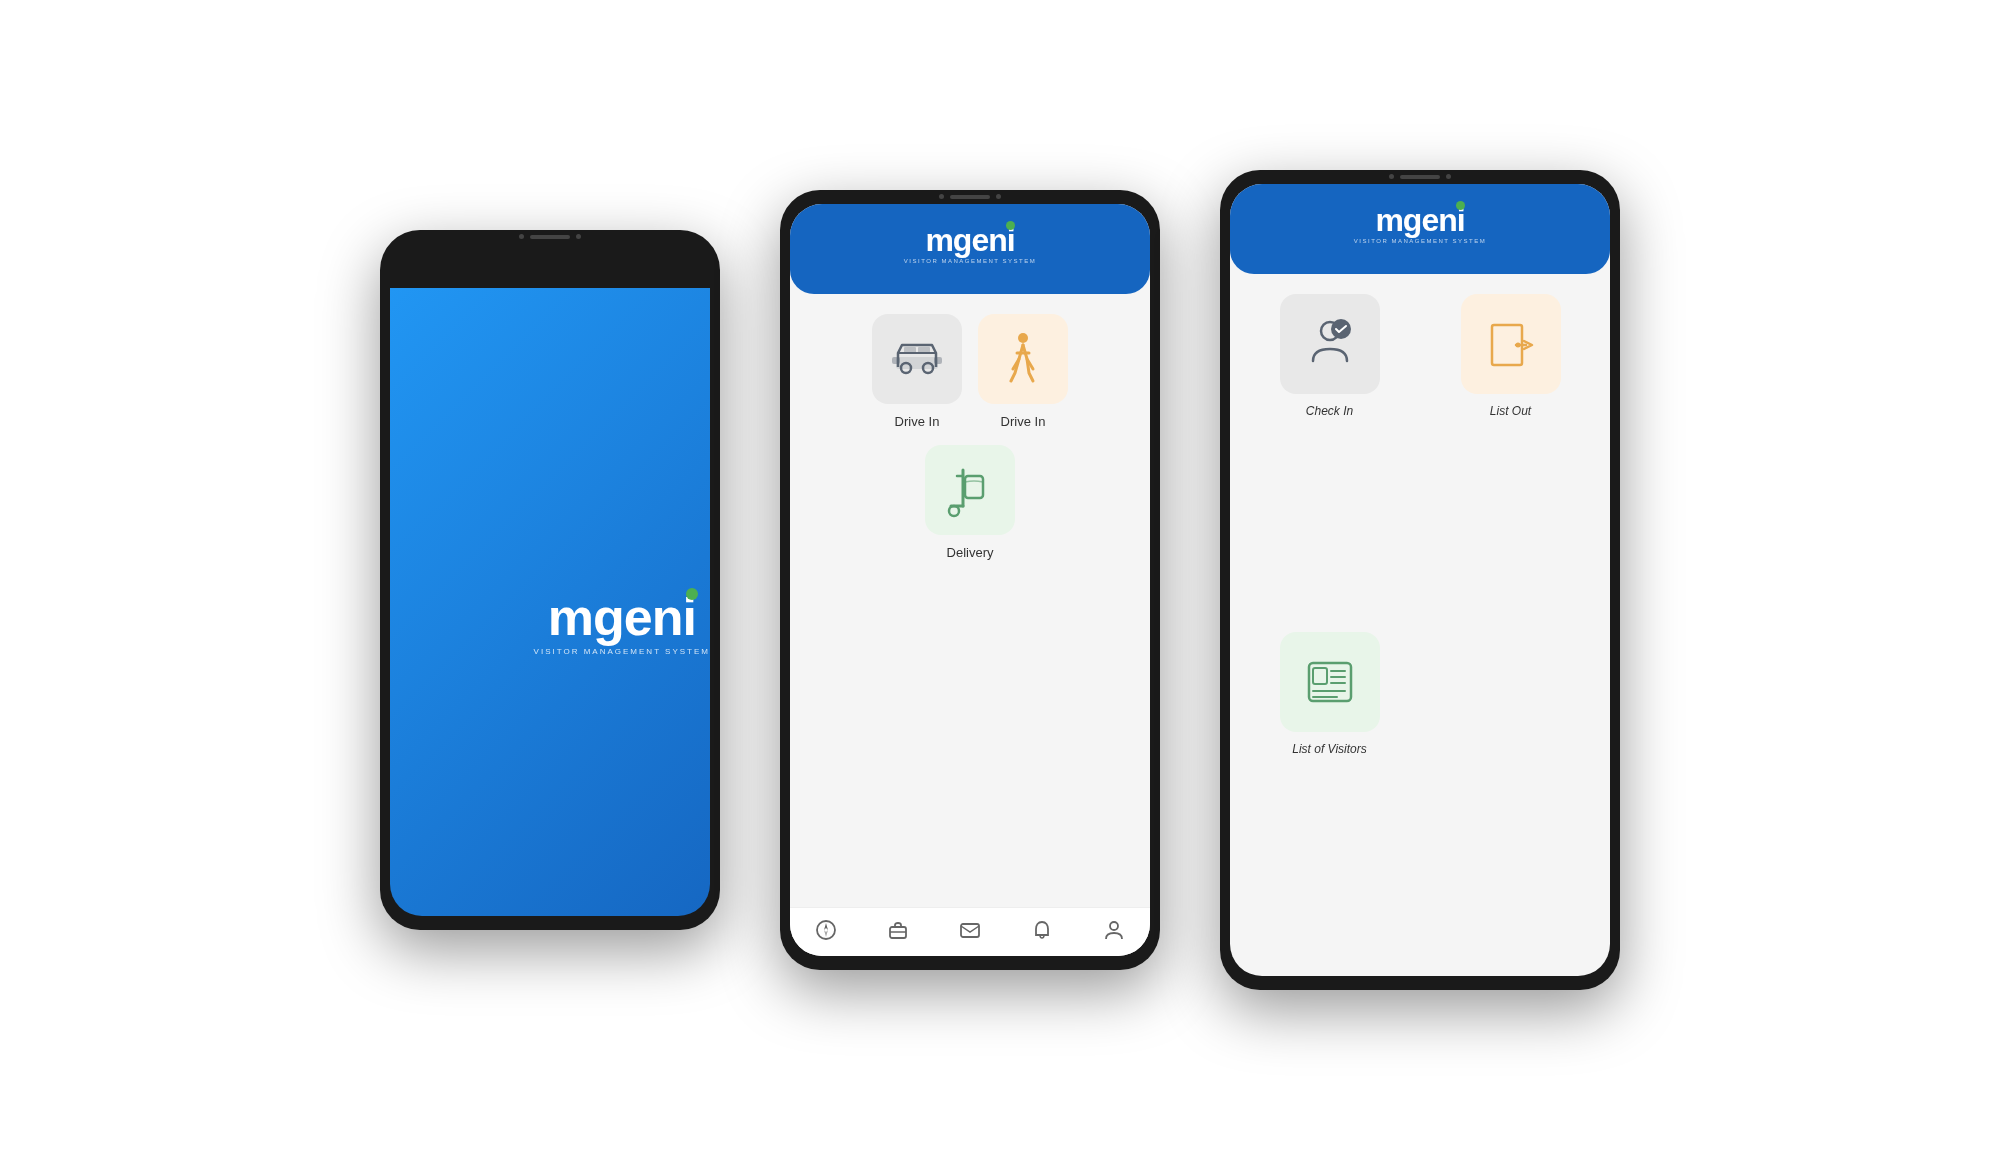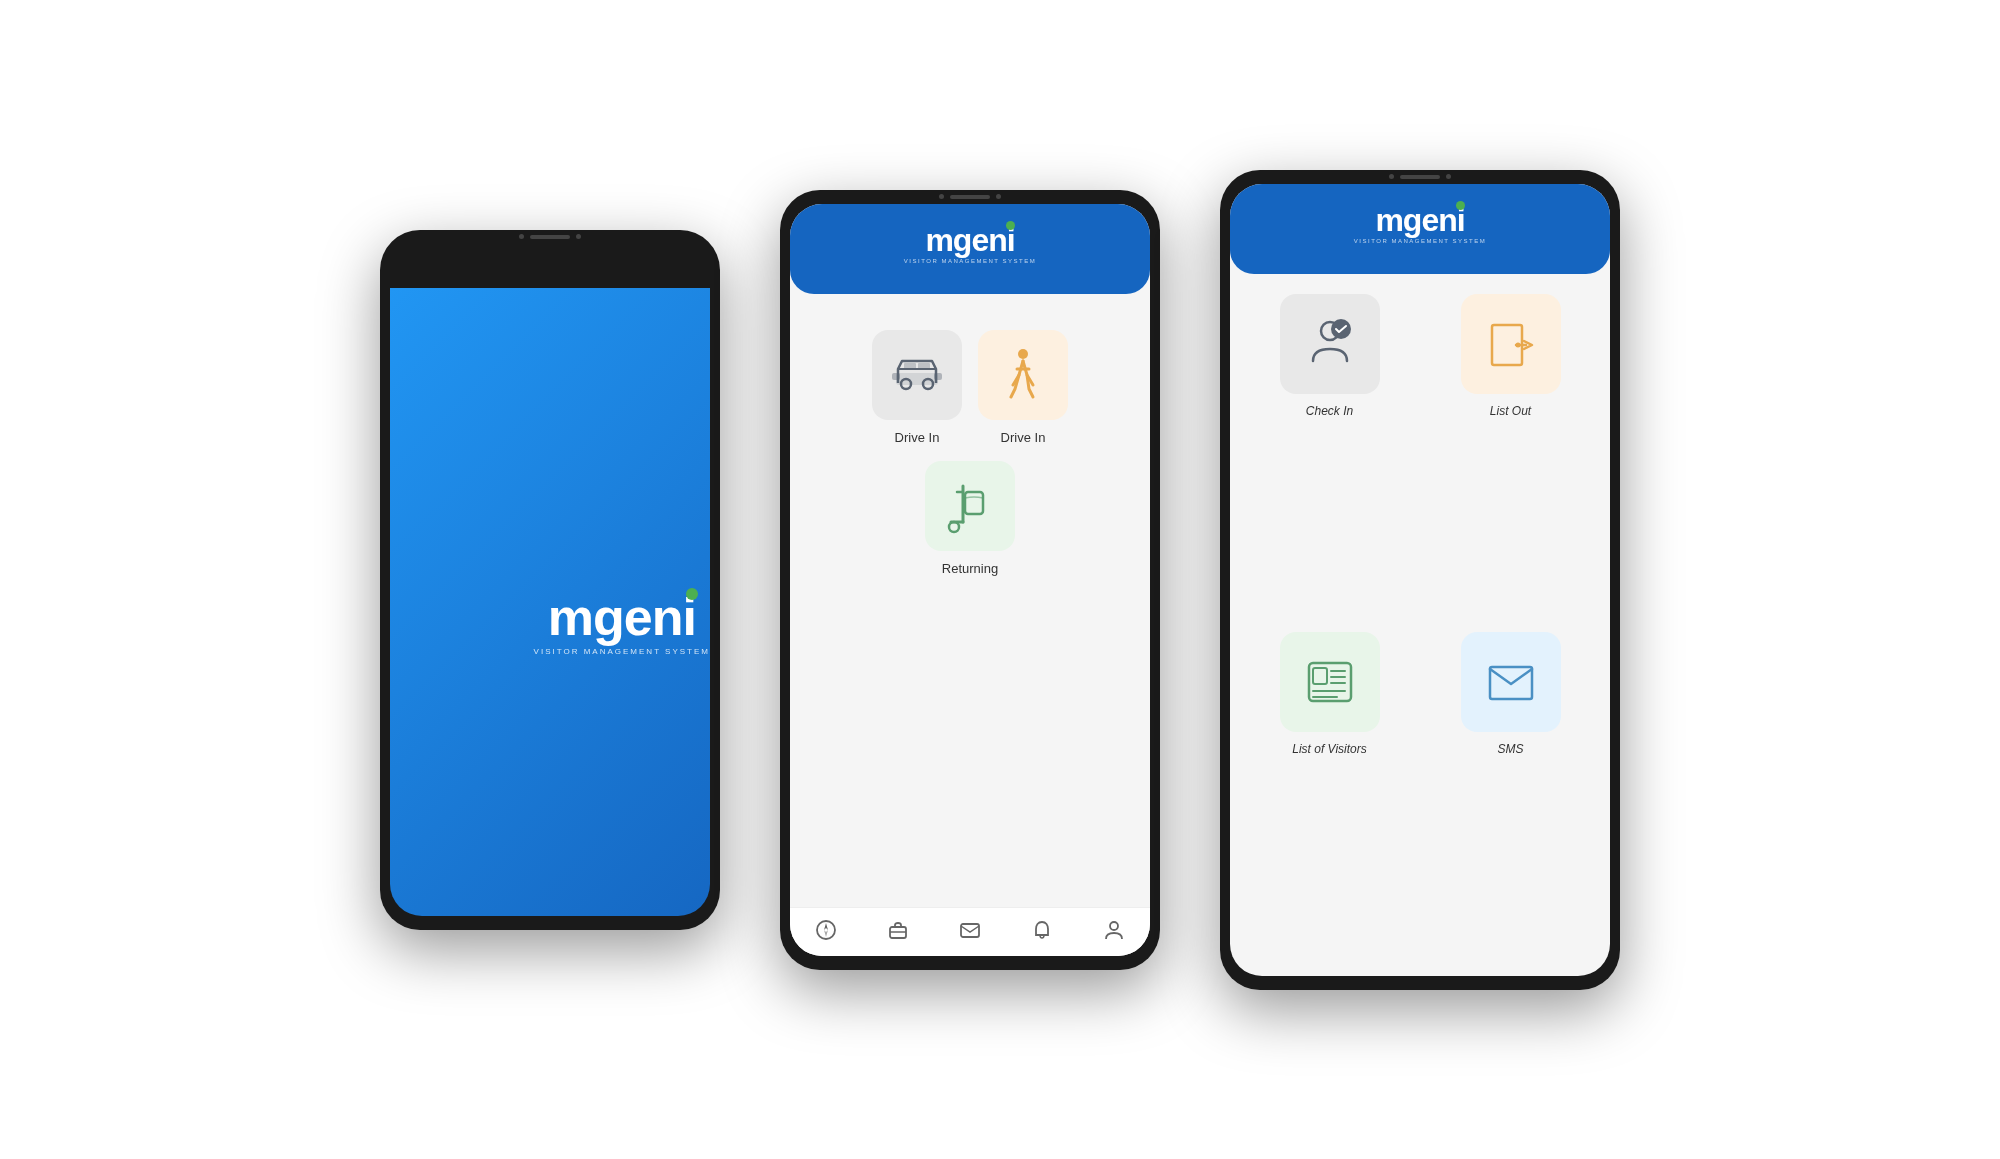"Drive In" .menu-grid { padding: 36px 15px -> 20px 15px }
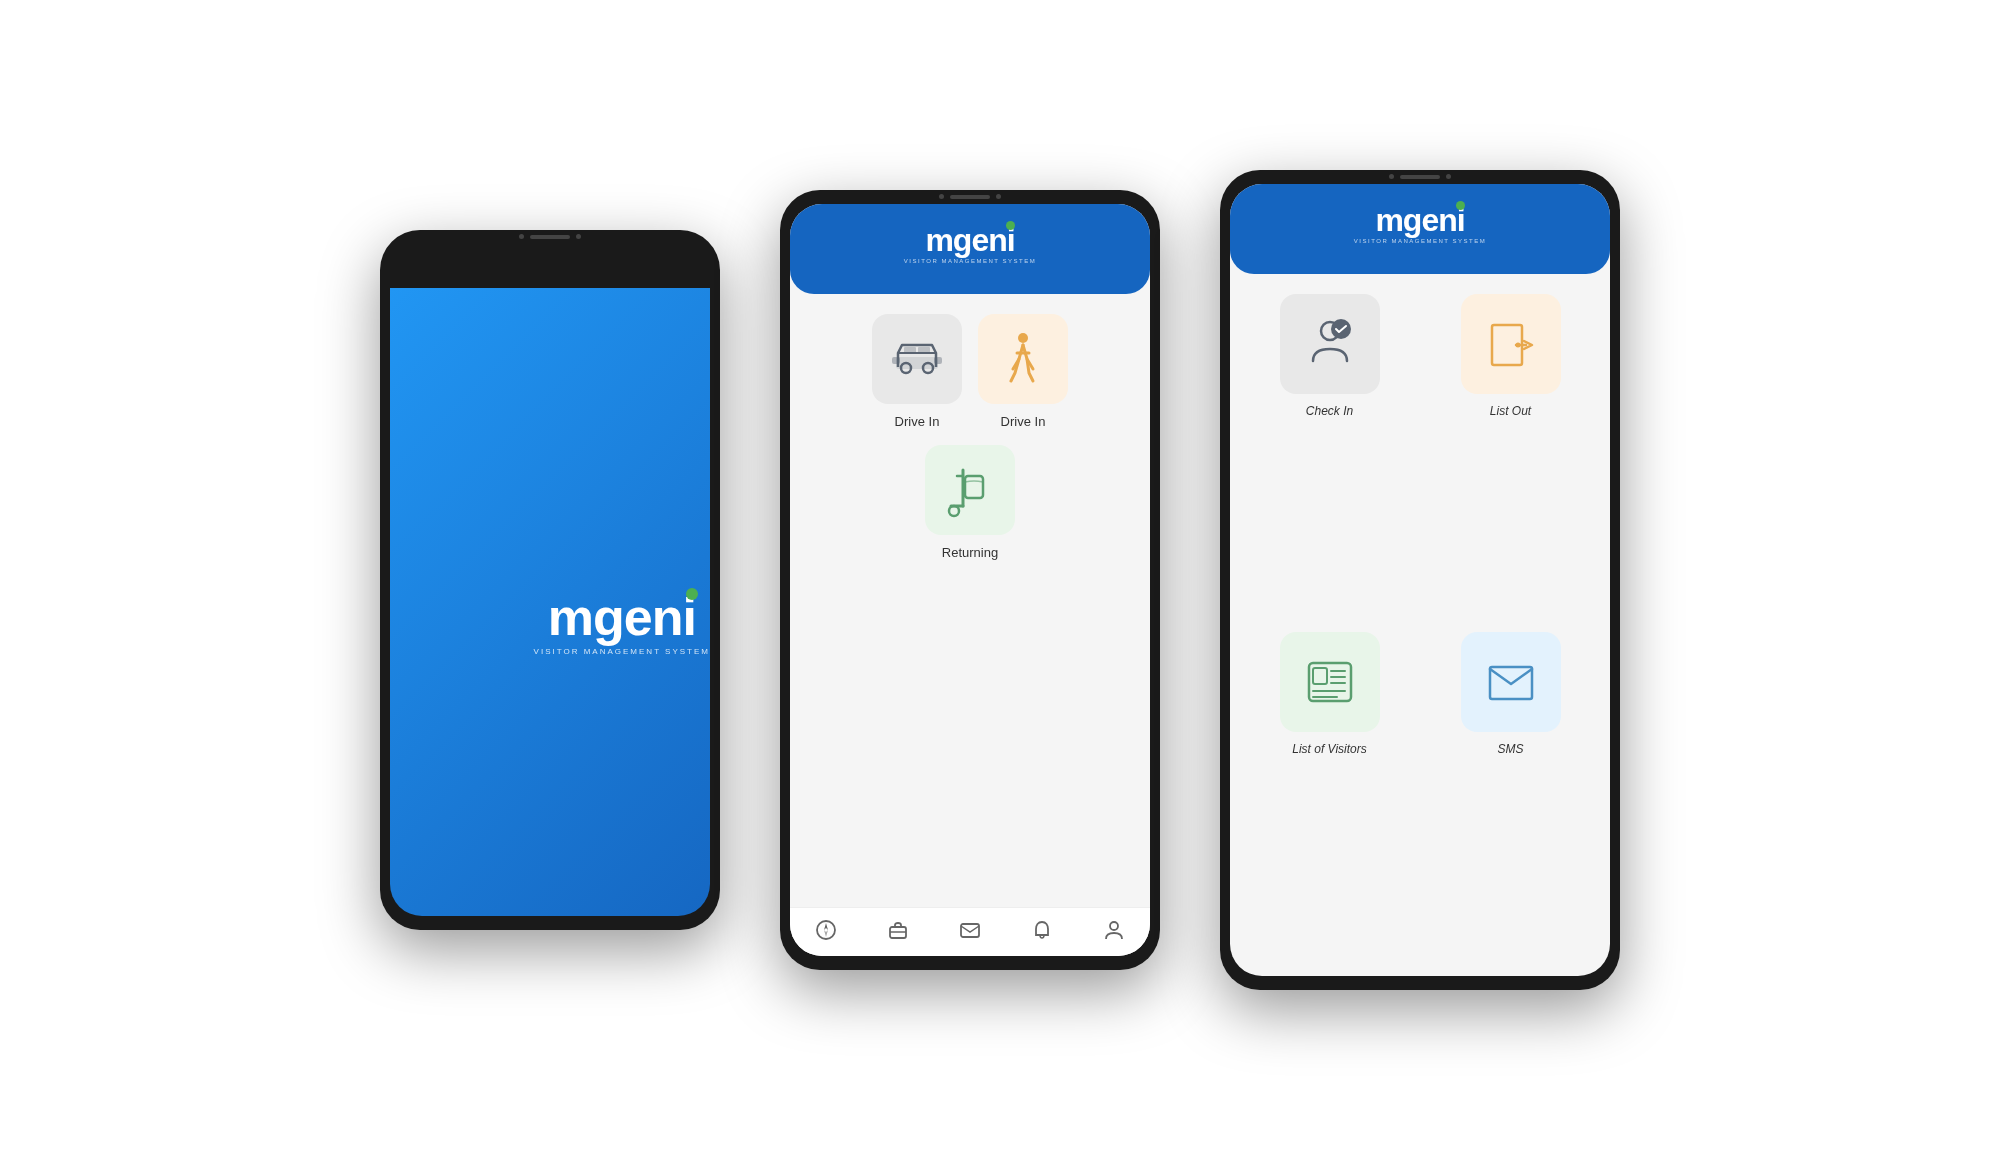"Returning" span.menu-item-label { text: Returning -> Delivery }
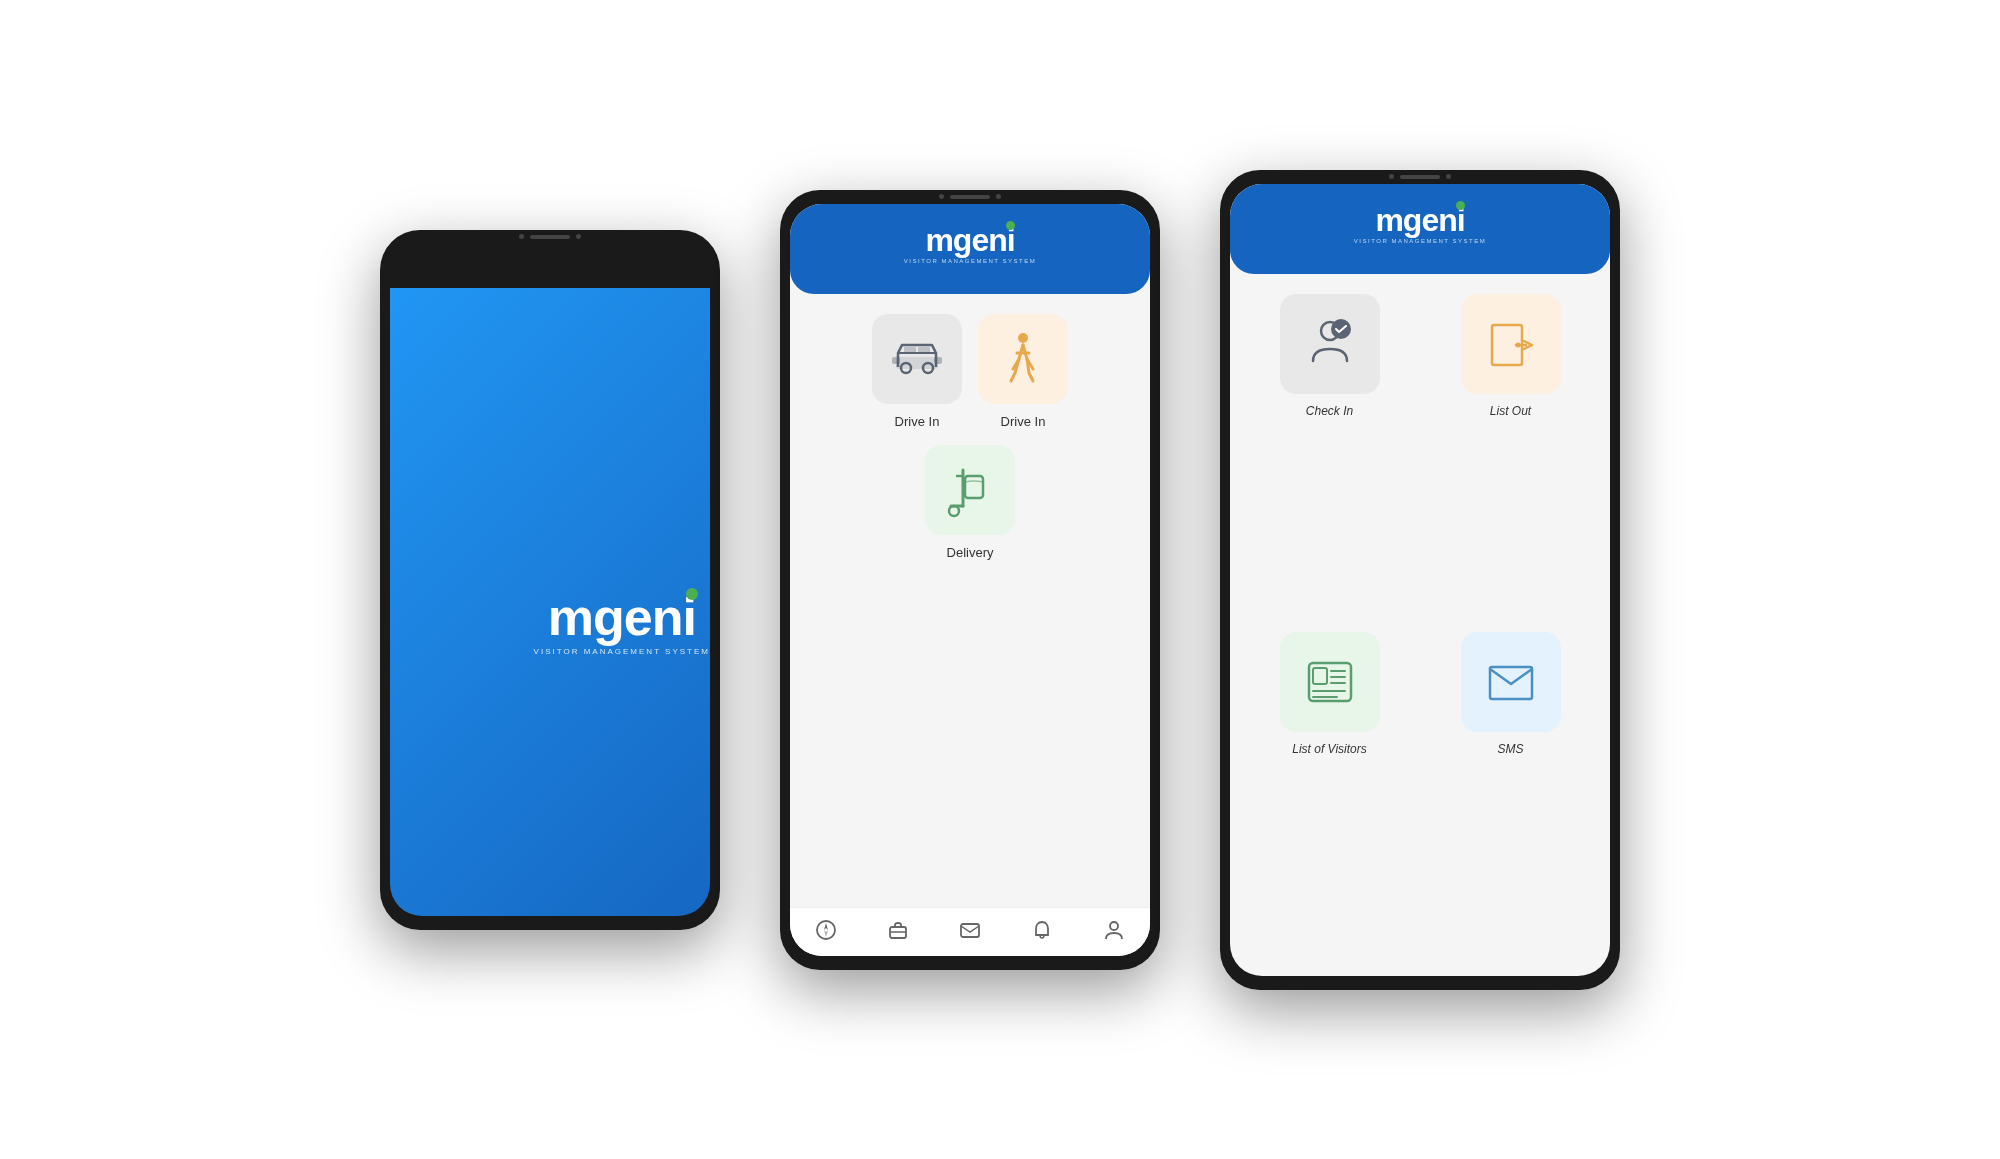"SMS" div.grid-item { html: <div> <div> <svg> <path></path> <path></path> </svg> </div> <span>SMS</span> </div> -> none }
